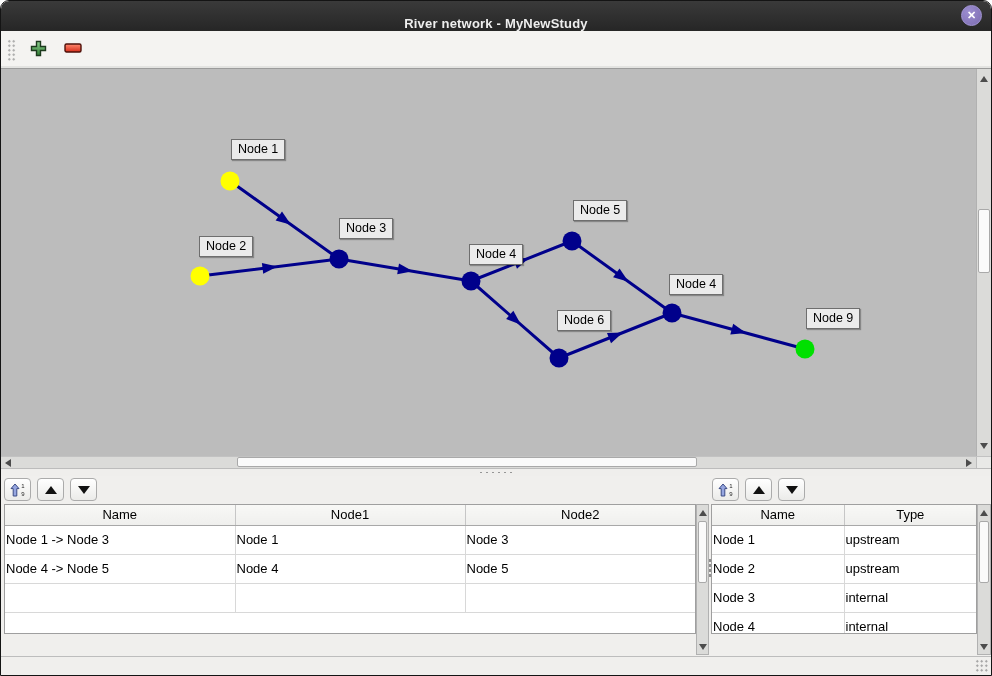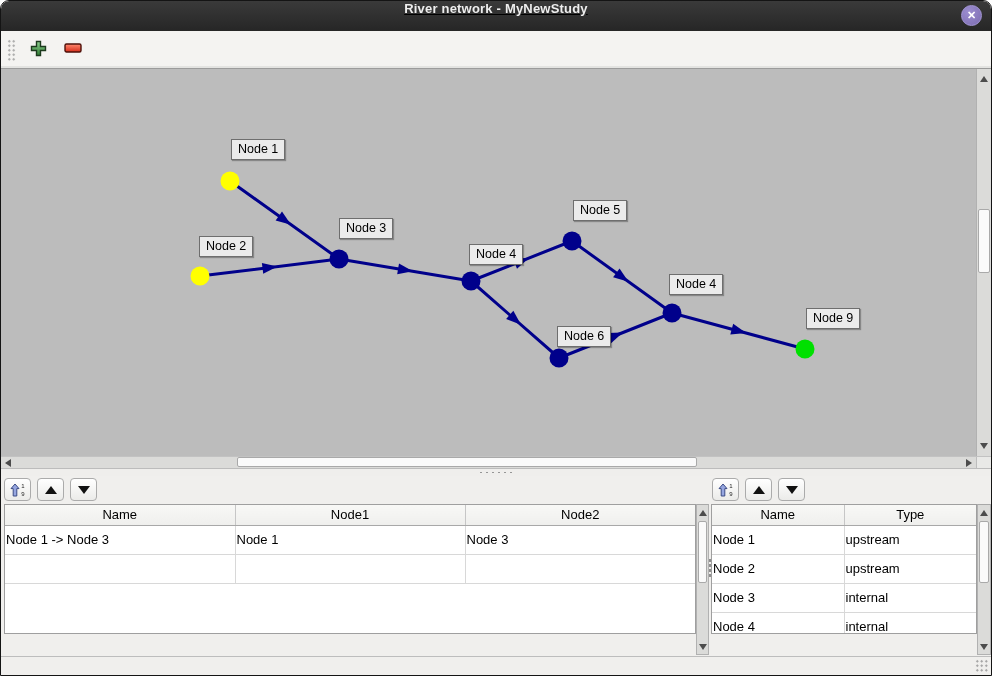"River network - MyNewStudy" .titlebar { align-items: flex-start -> flex-end; text-decoration: underline -> none }
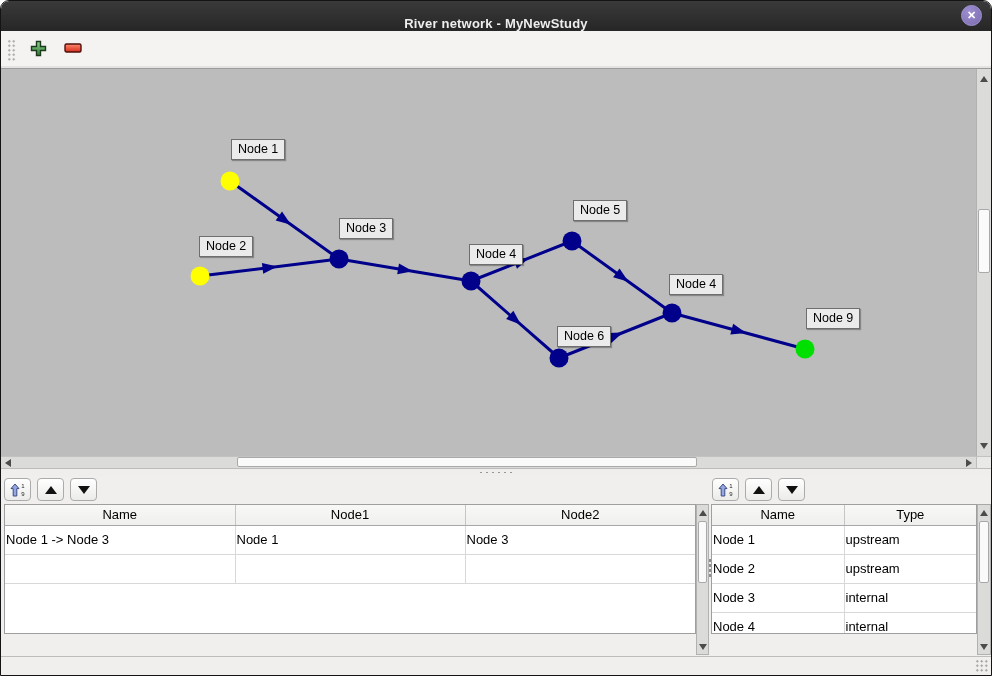"Node 6" div.node-label { top: 257px -> 241px }
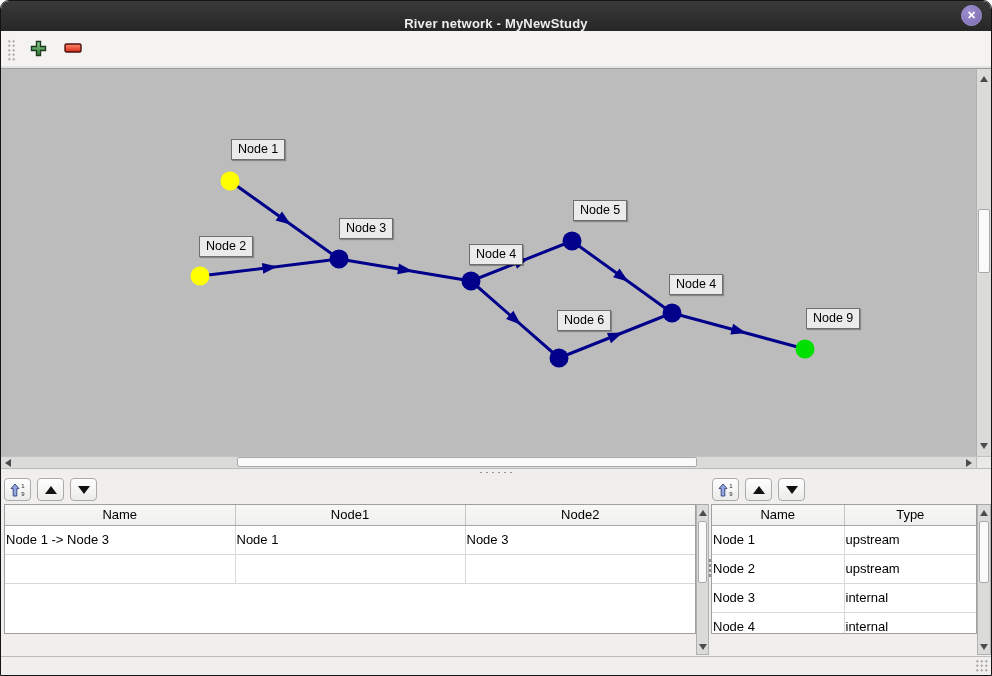"Node 4 -> Node 5" tr { html: none -> <tr> <td>Node 4 -&gt; Node 5</td> <td>Node 4</td> <td>Node 5</td> </tr> }
